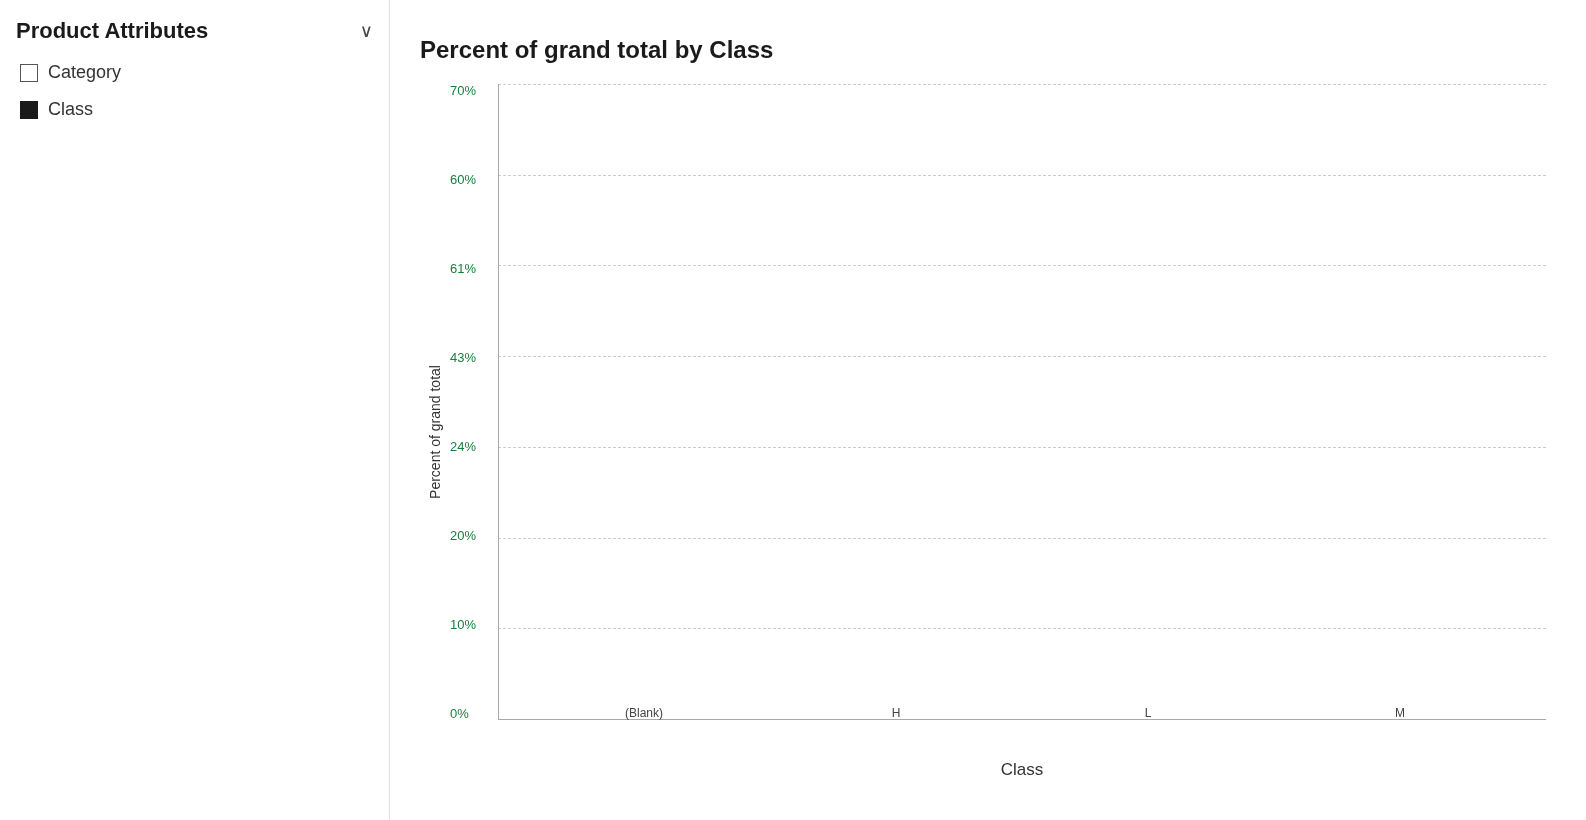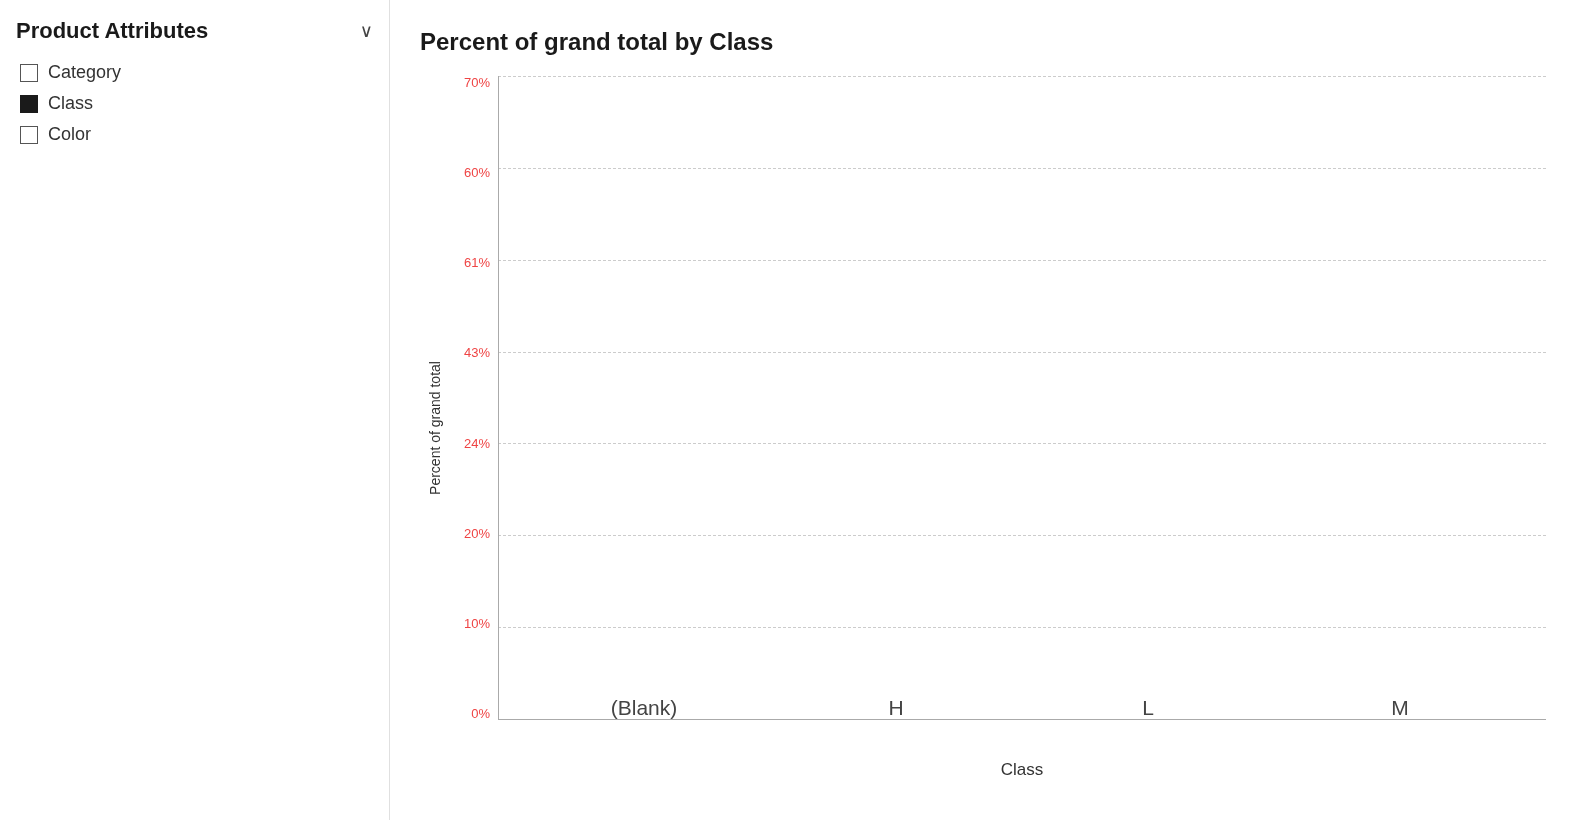"Percent of grand total by" .chart-area { padding: 28px 40px 40px 30px -> 36px 40px 40px 30px }
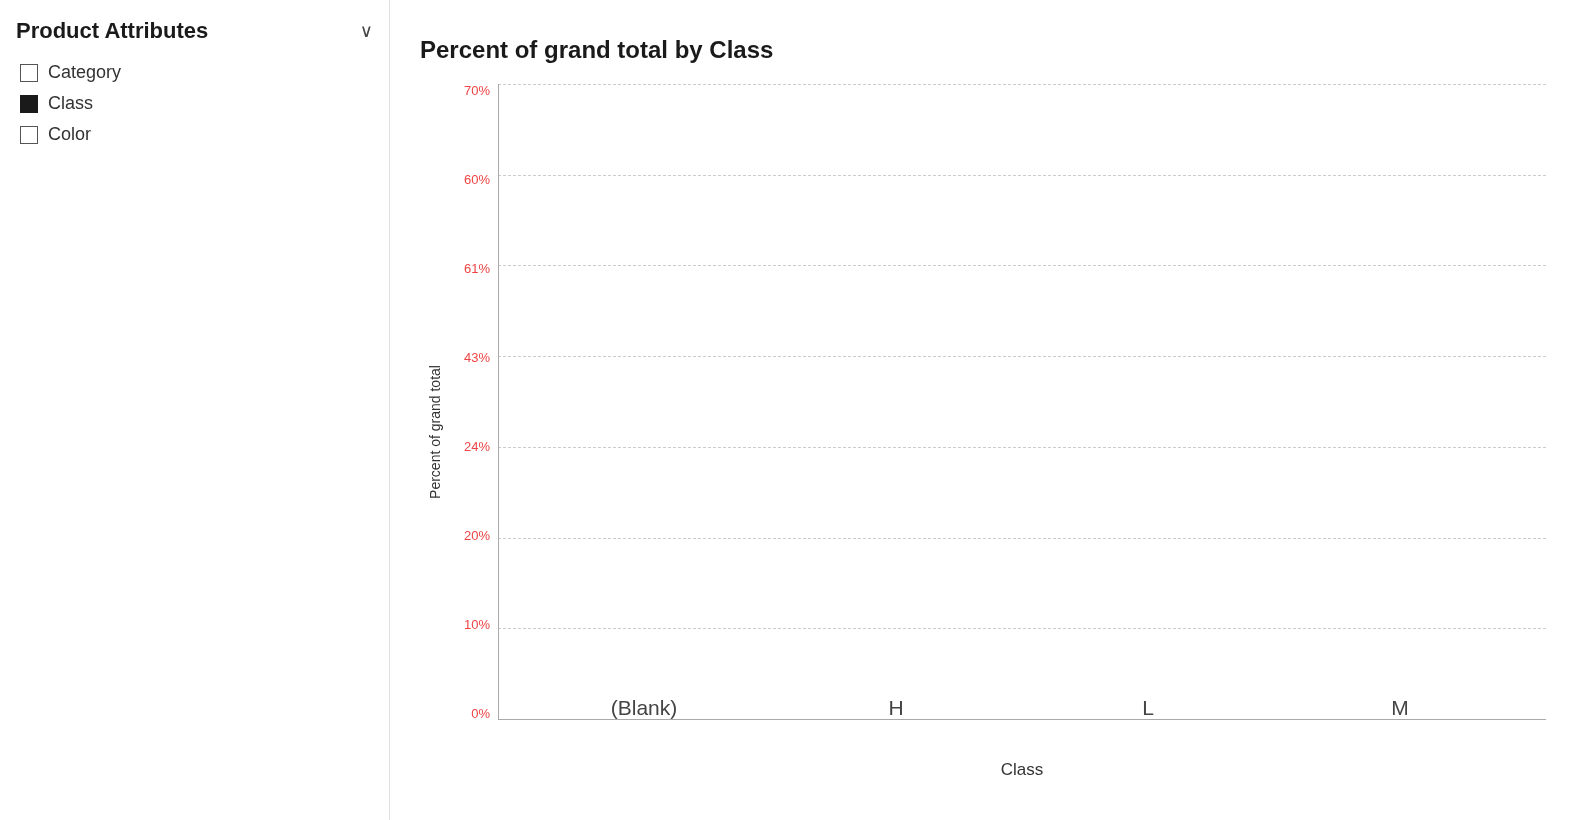"Category" .sidebar-items { gap: 10px -> 16px }
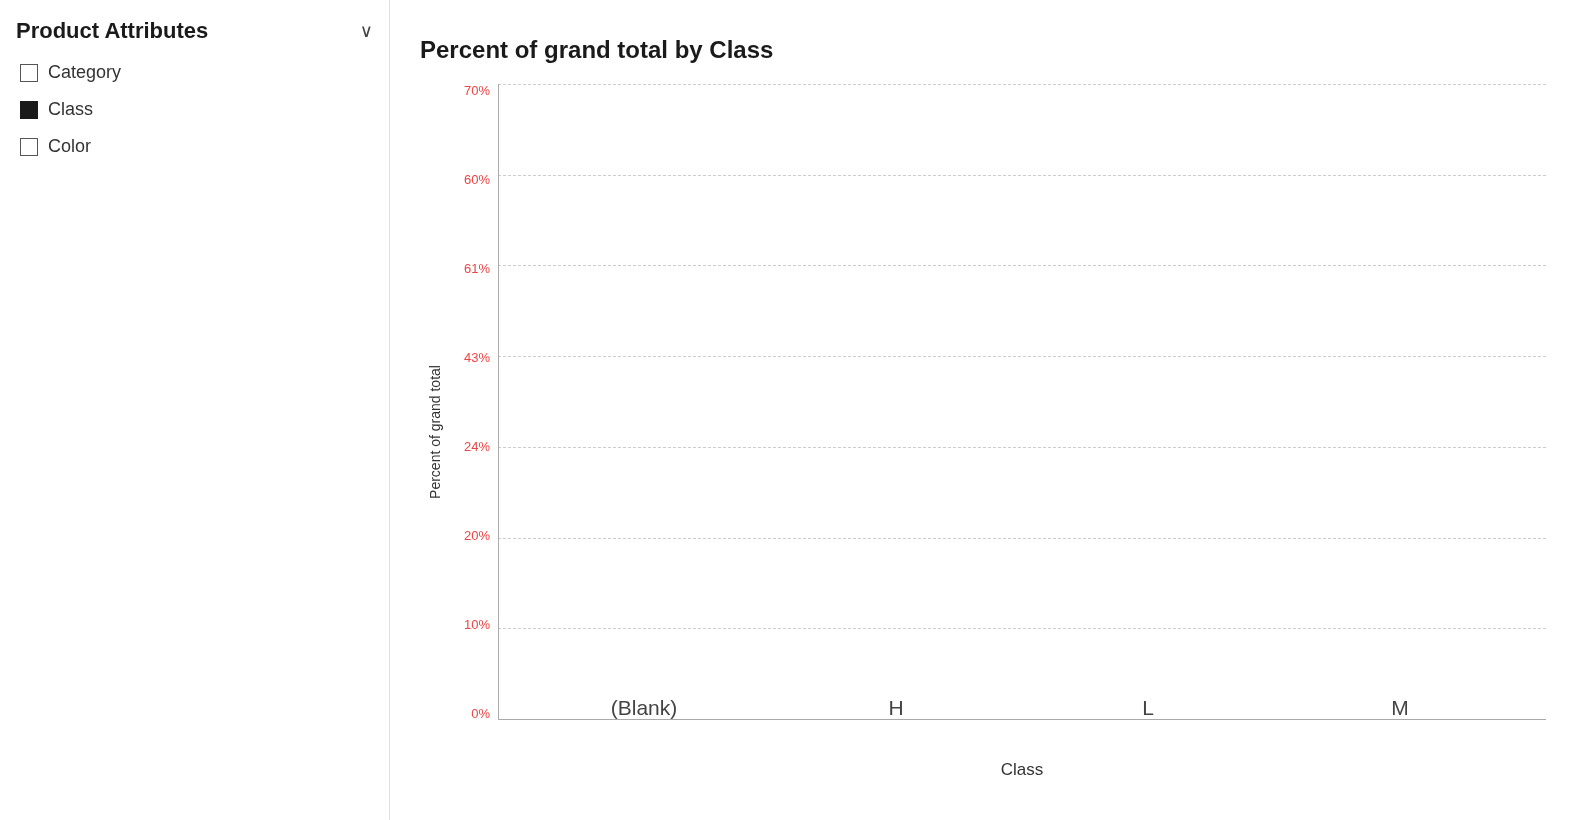"70%" .y-tick { color: #ef4444 -> #15803d; text-align: right -> none }
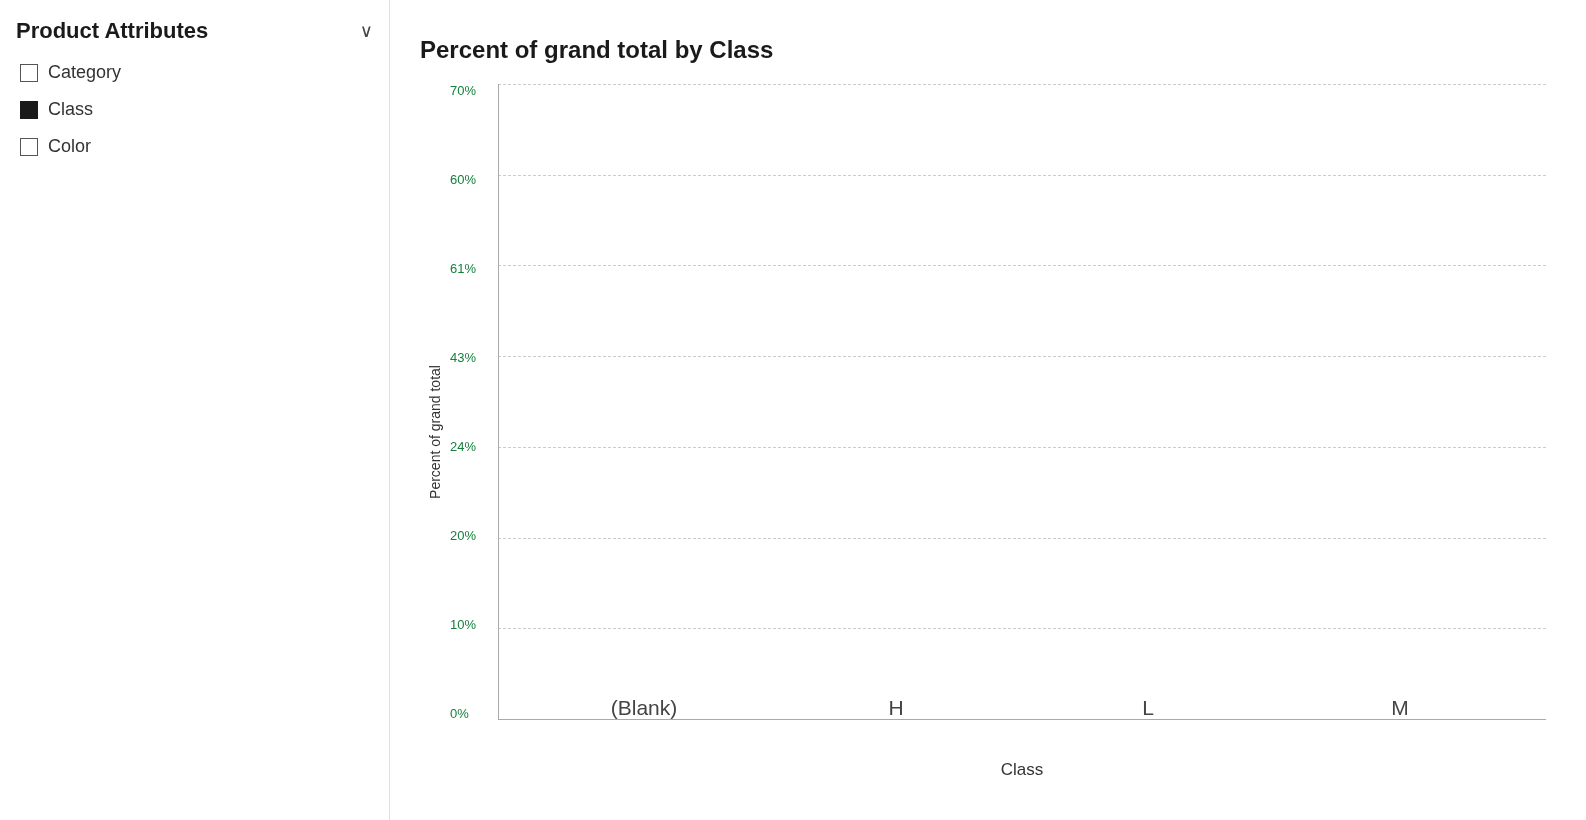"Color" div.sidebar-item { html: <div> <div></div> <span>Color</span> </div> -> none }
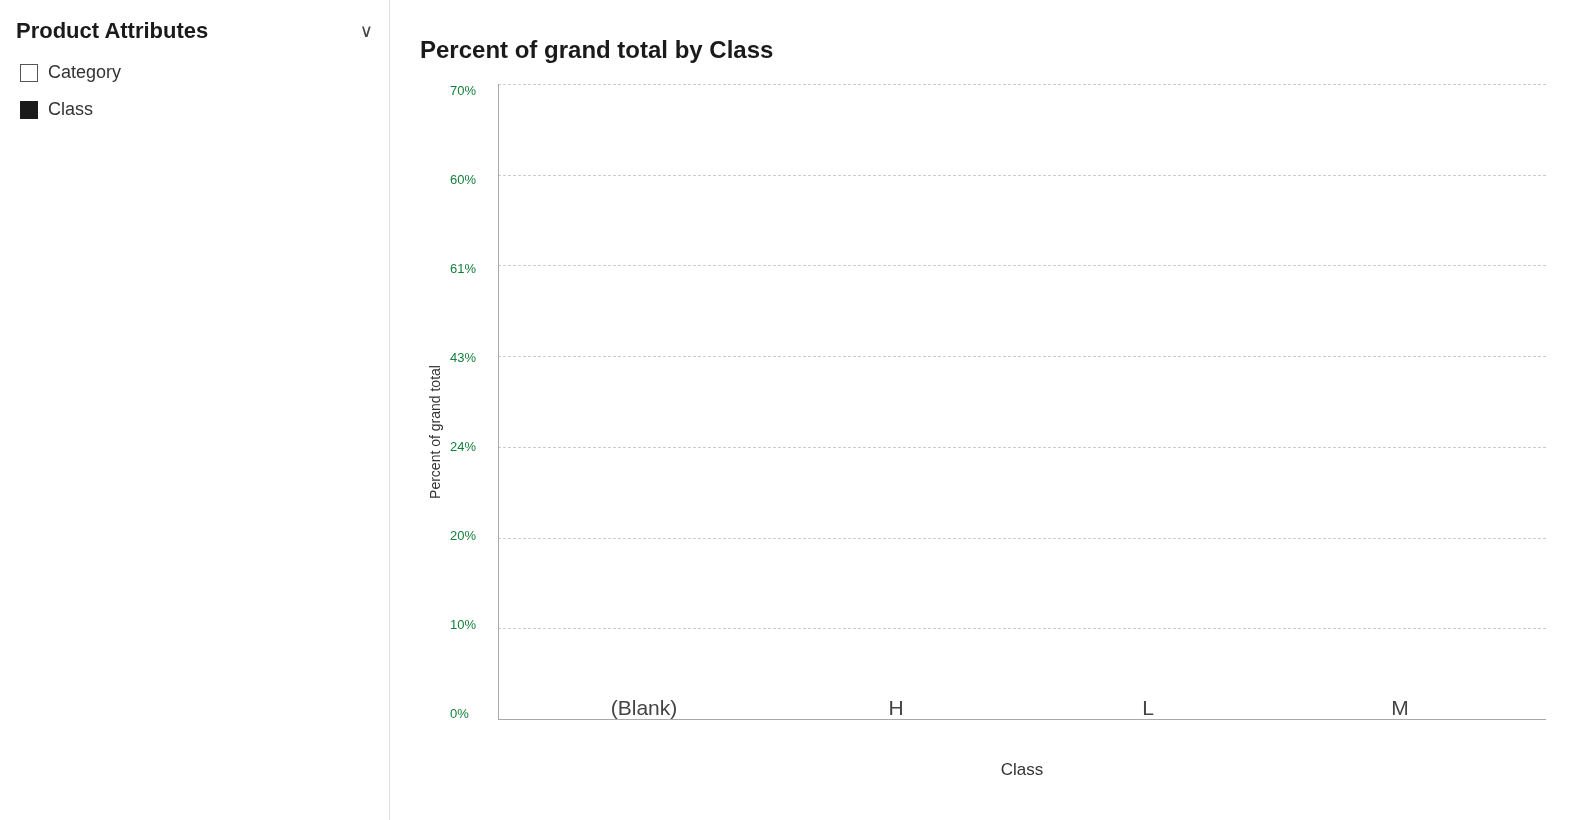"(Blank)" .bar-label { font-size: 21px -> 12px }
